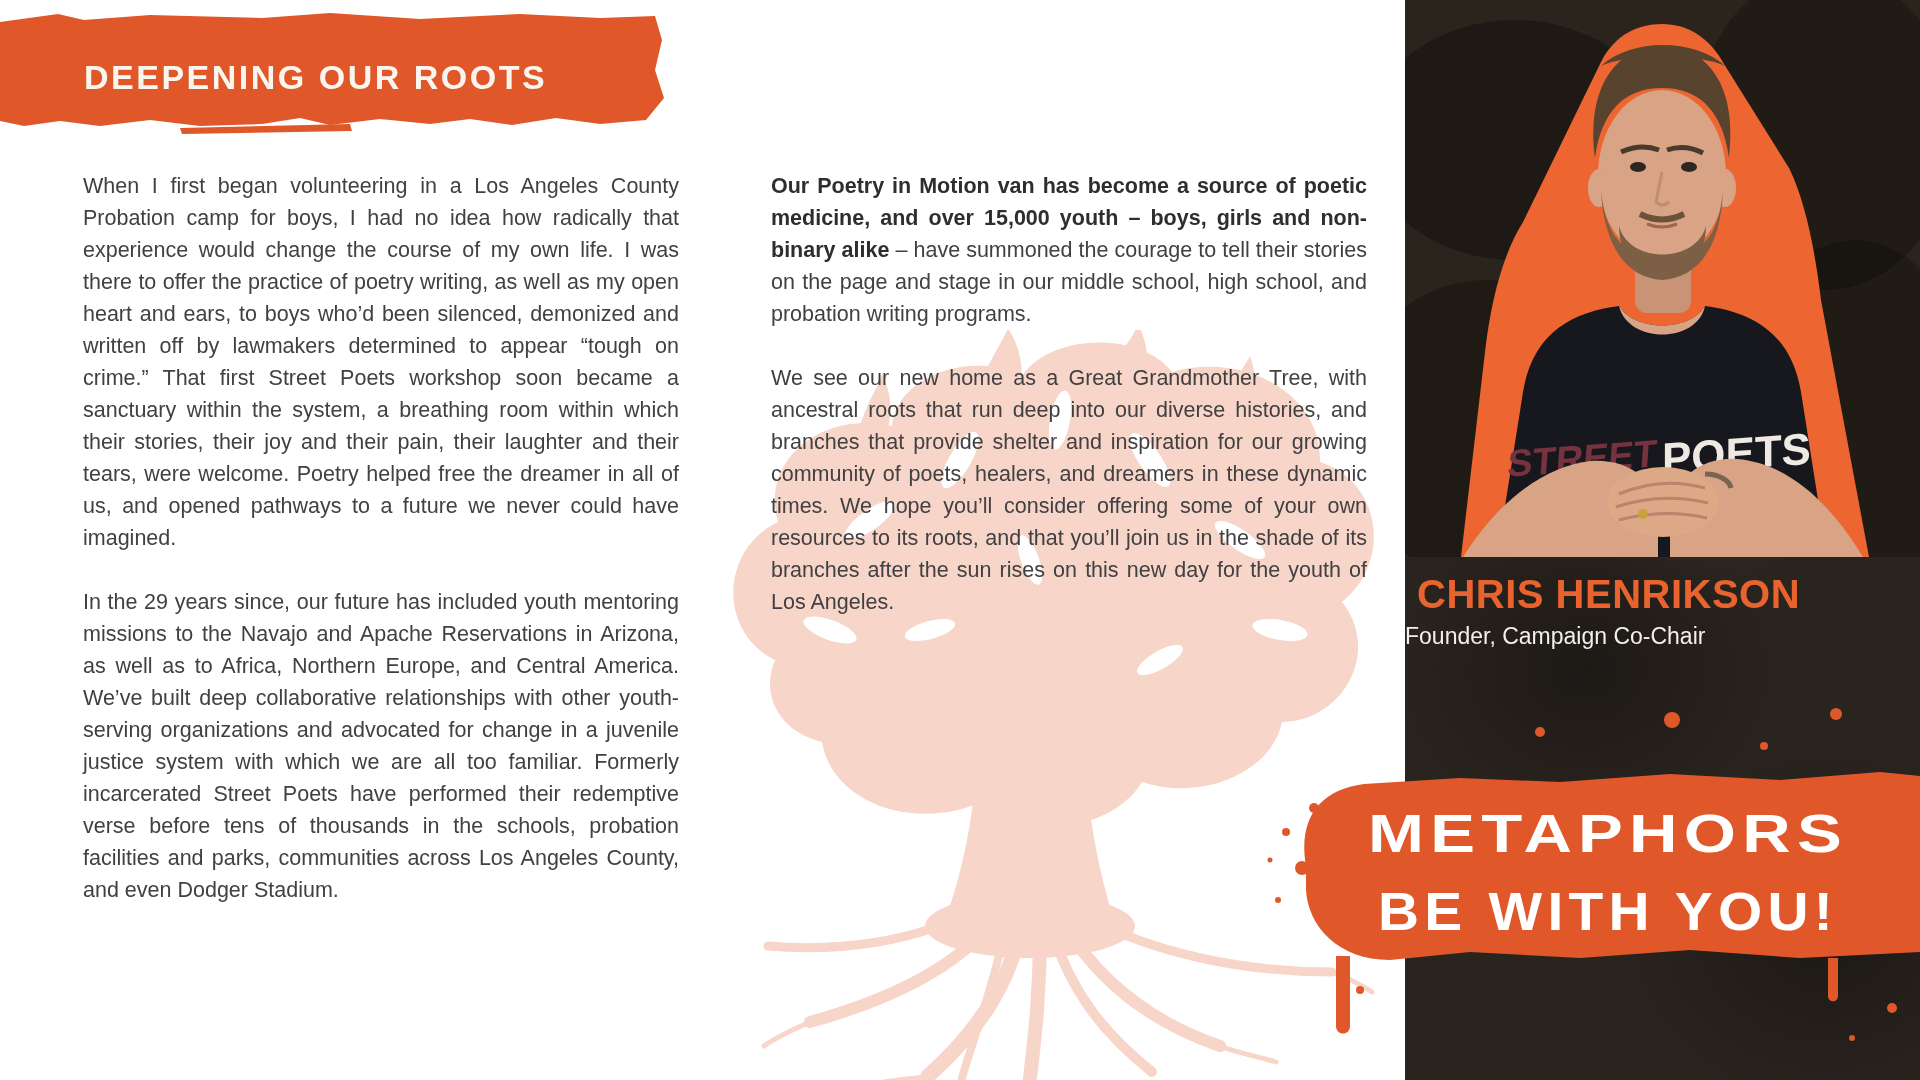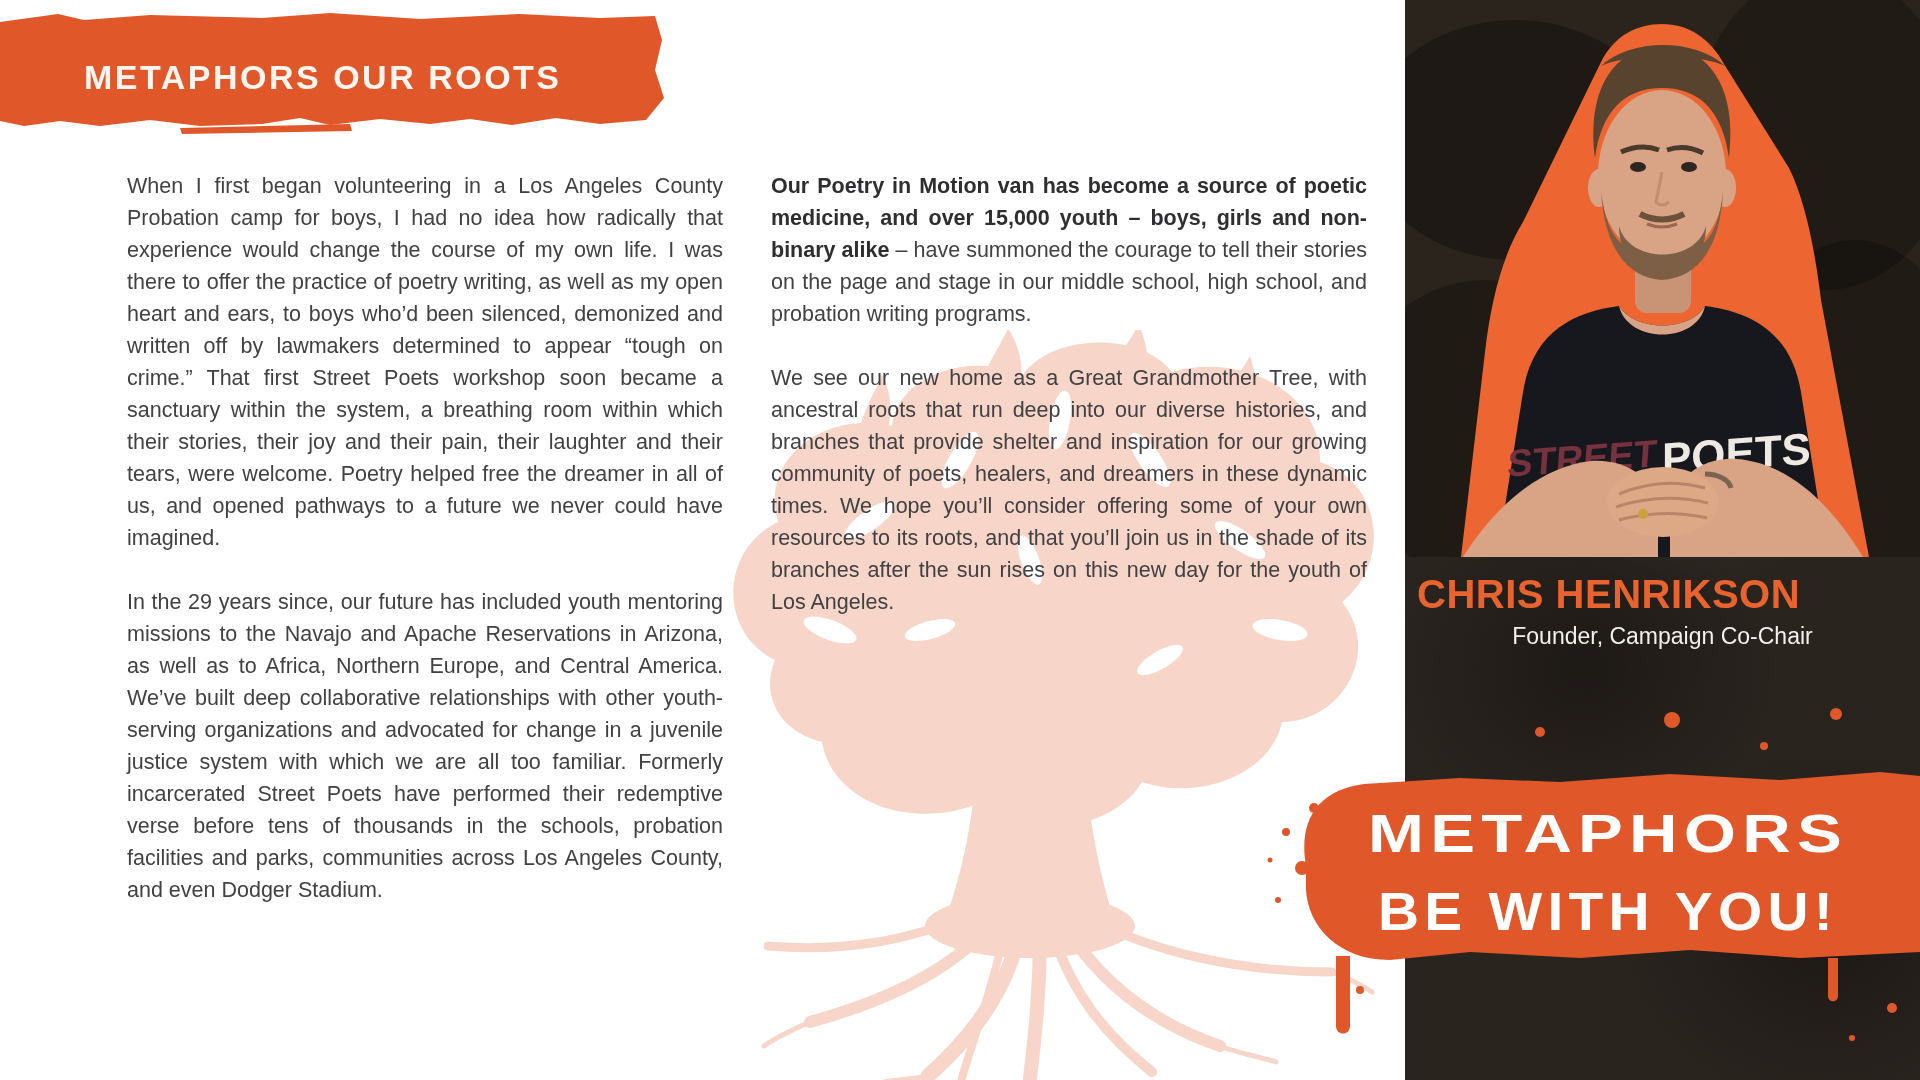"METAPHORS OUR ROOTS" div.banner-title { text: METAPHORS -> DEEPENING }
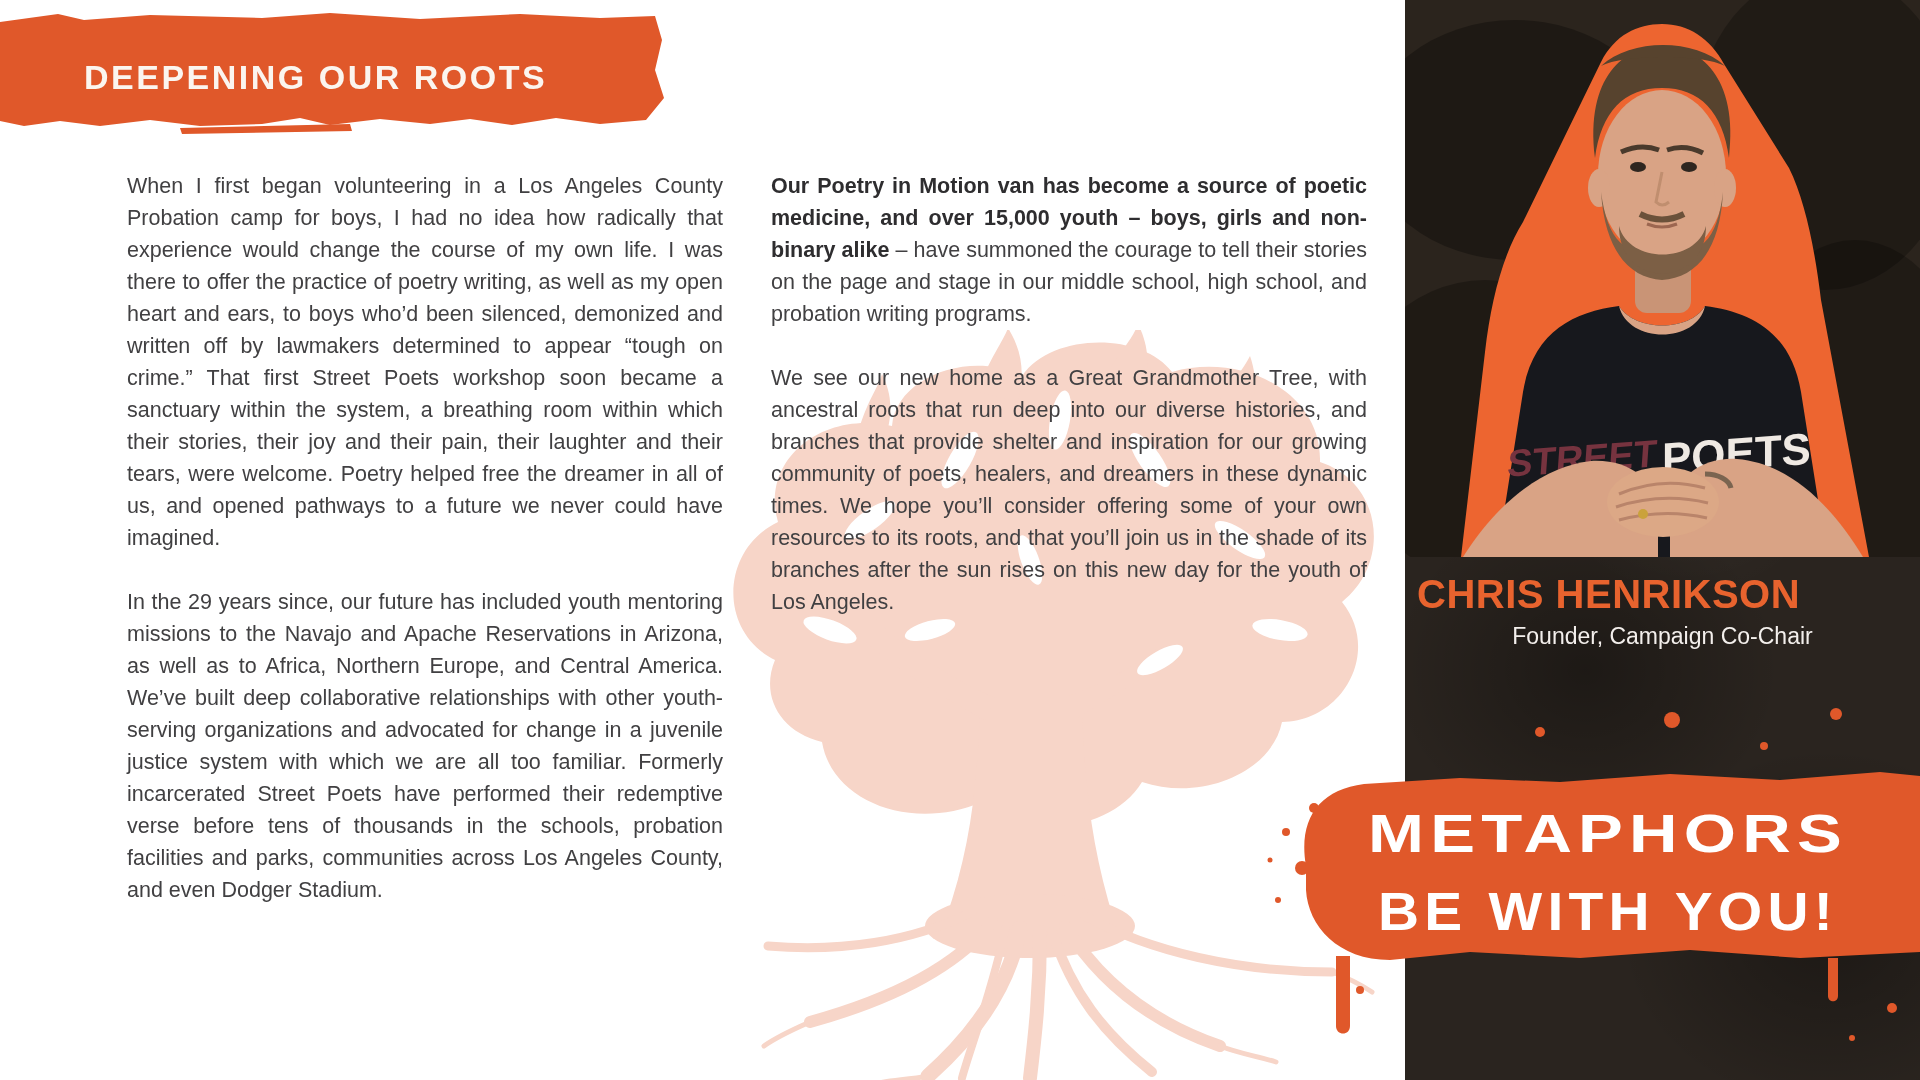"When I first began volunteering" .col1 { margin-left: 44px -> none }
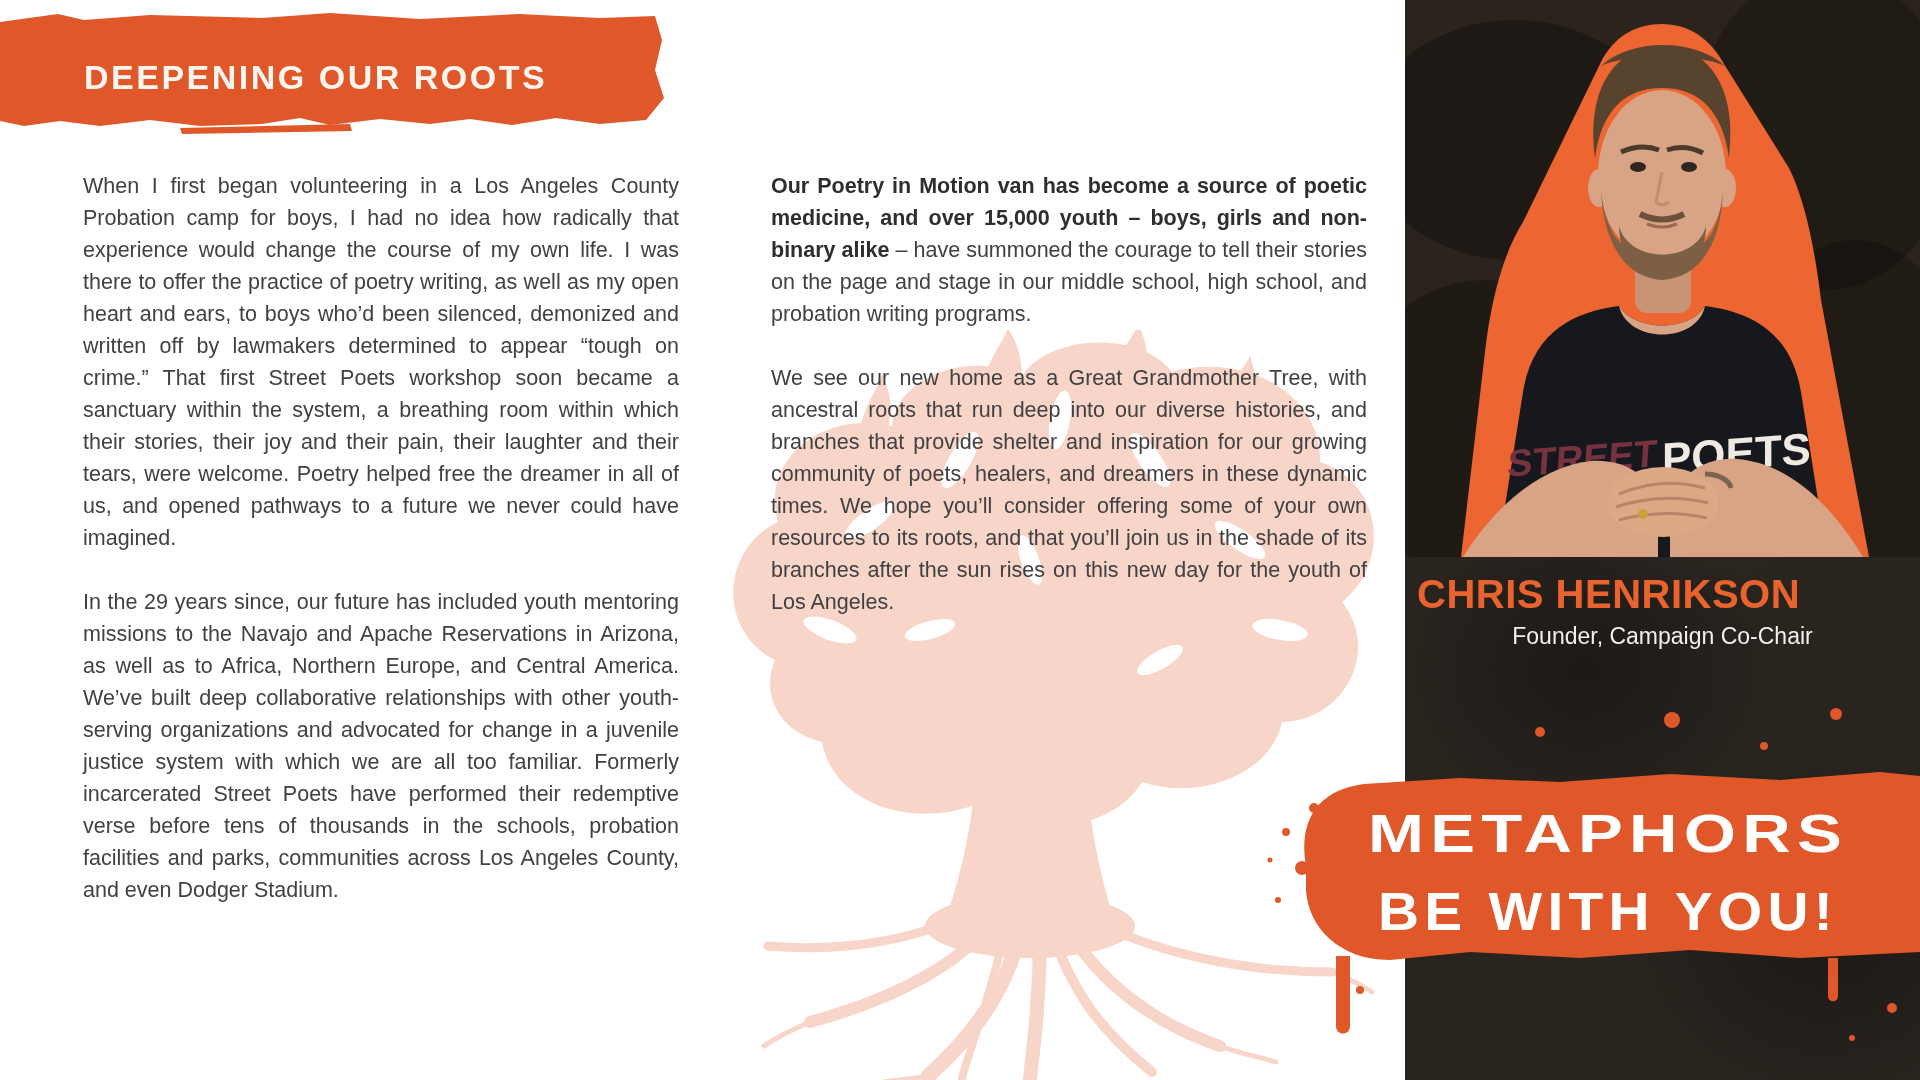"Founder, Campaign Co-Chair" .profile-title { text-align: center -> left }
